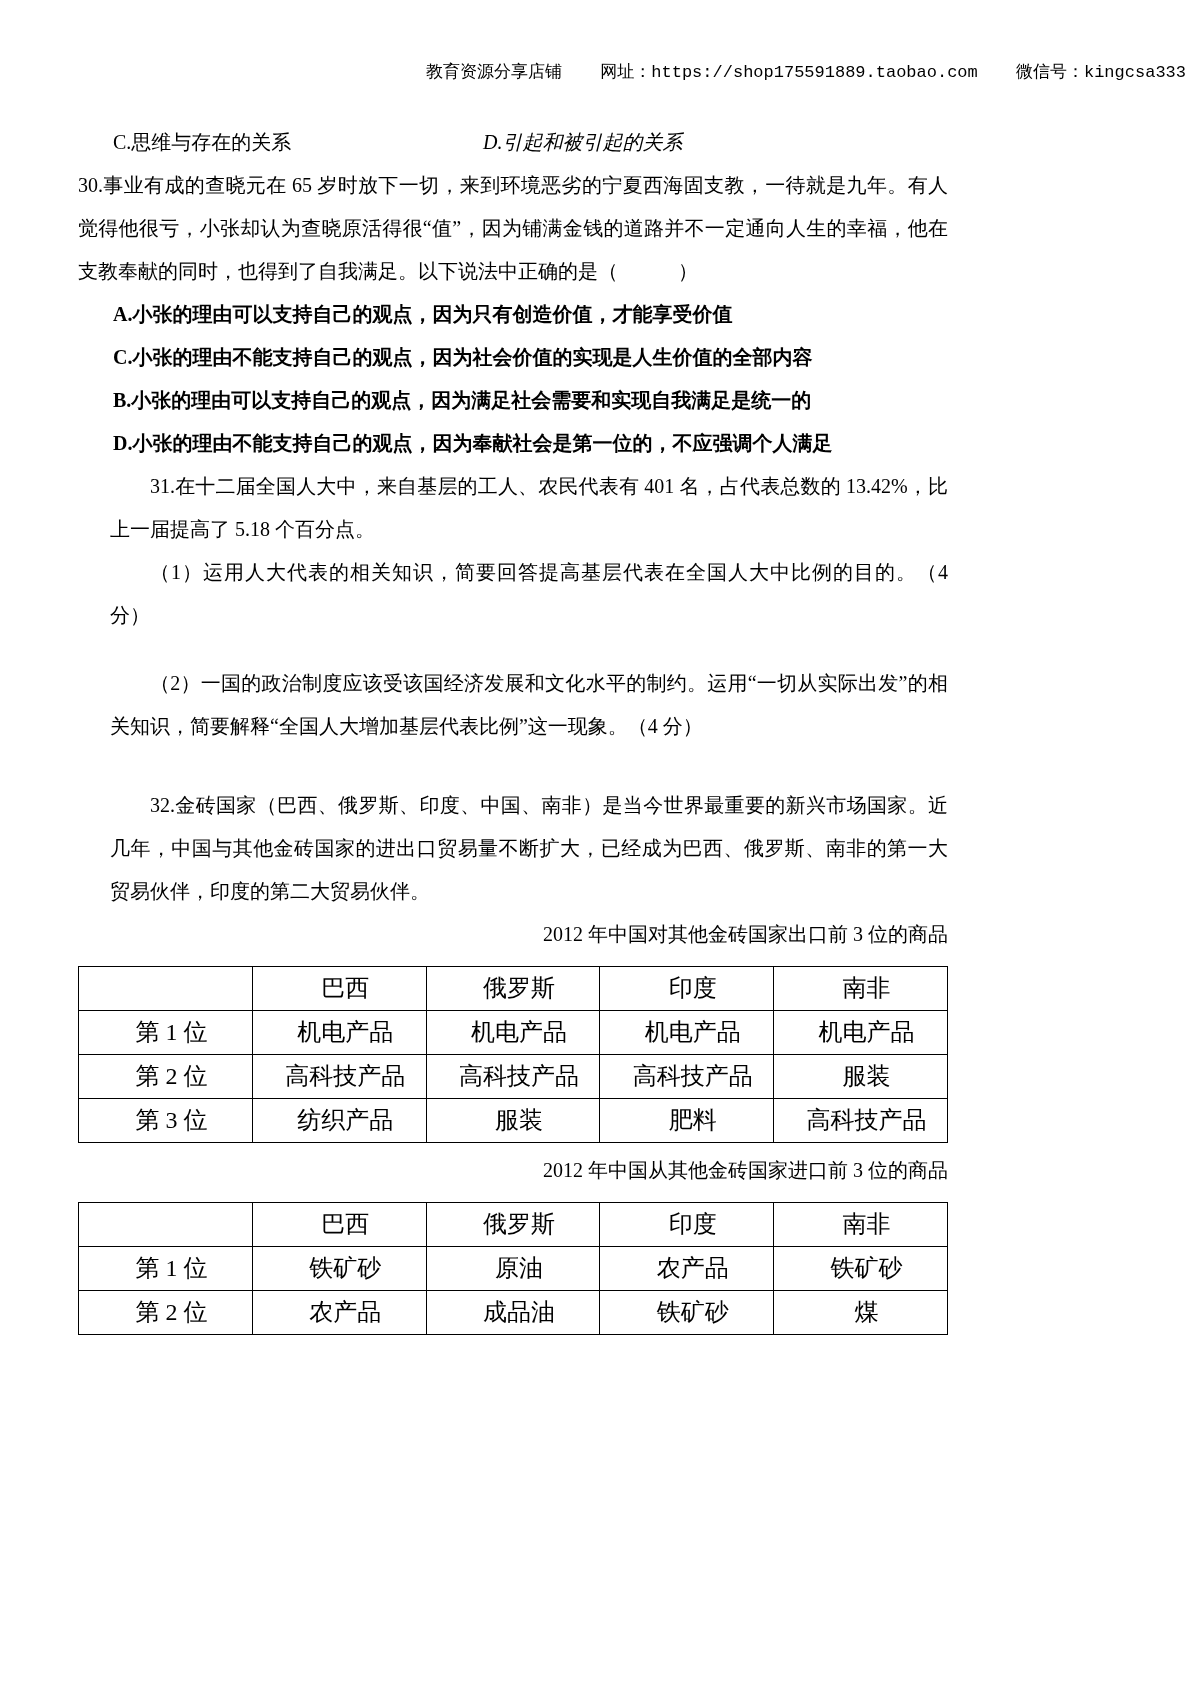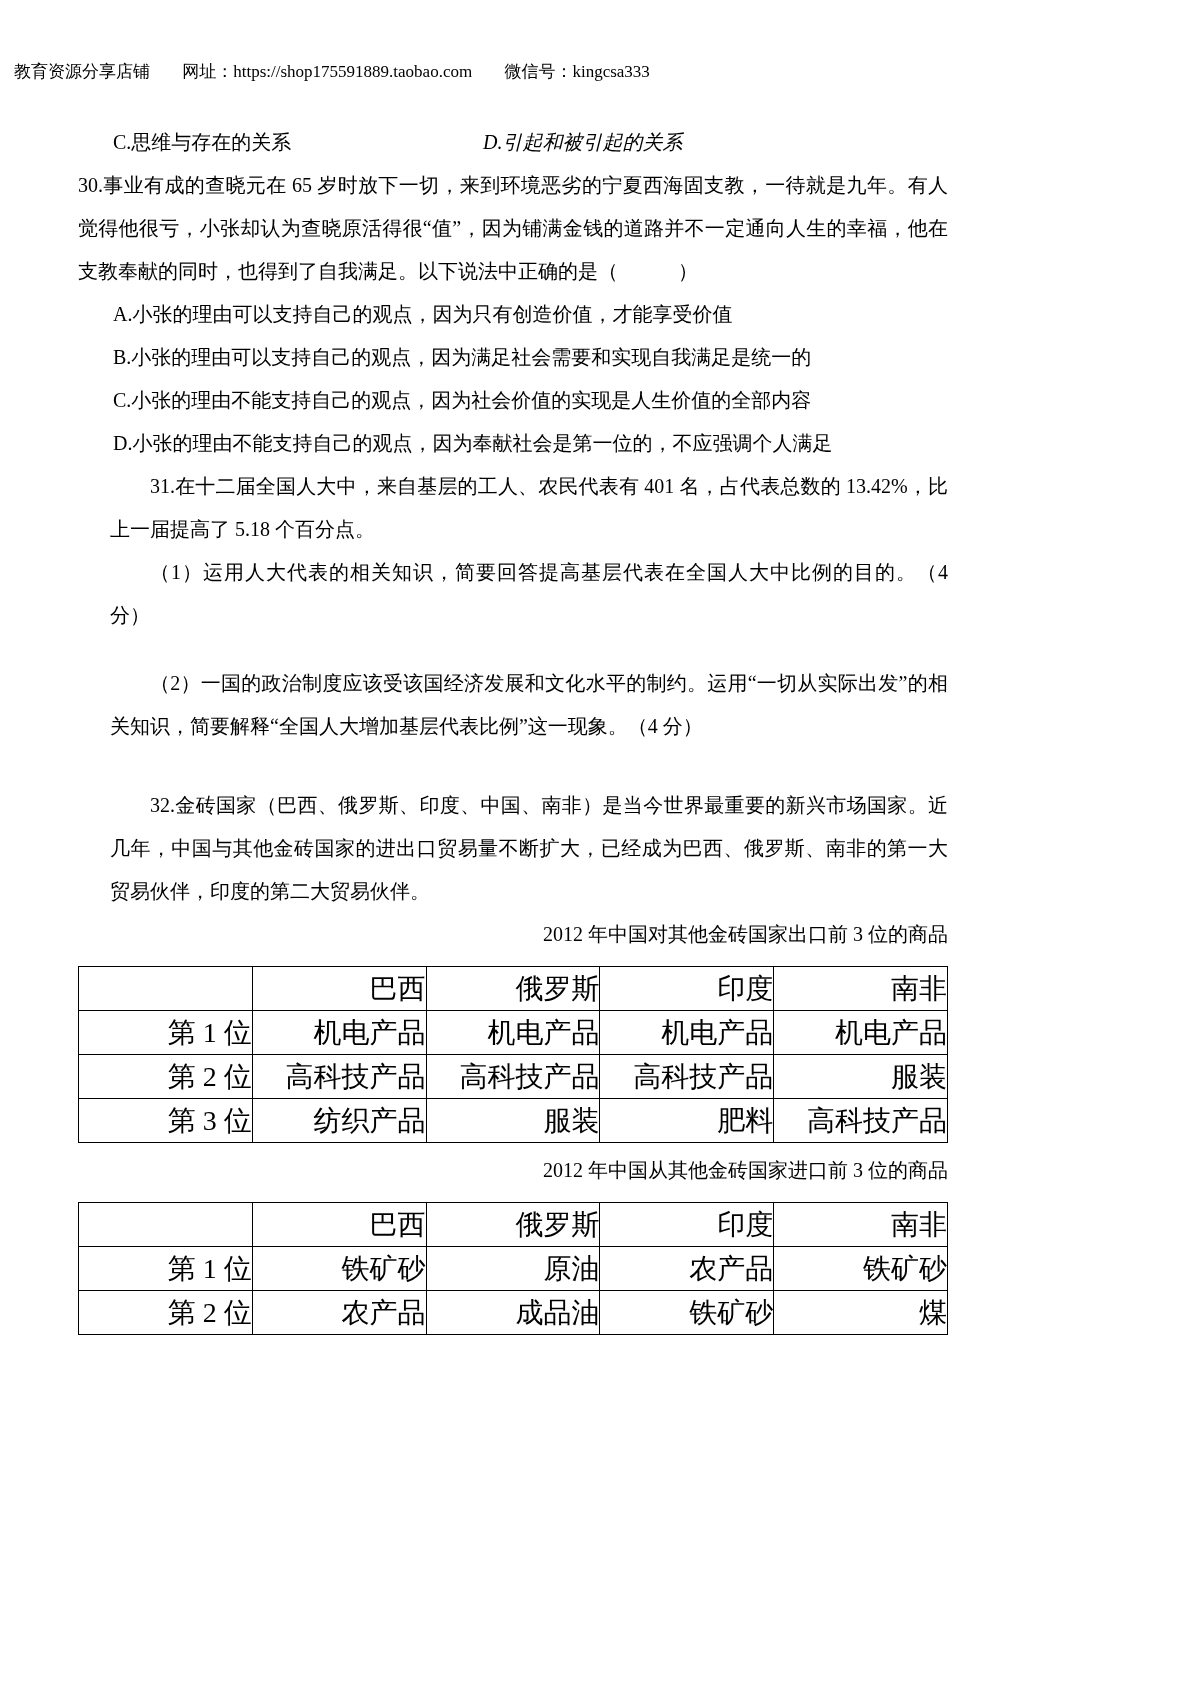"教育资源分享店铺" .doc-header { font-family: none -> Liberation Mono, monospace; text-align: left -> right }
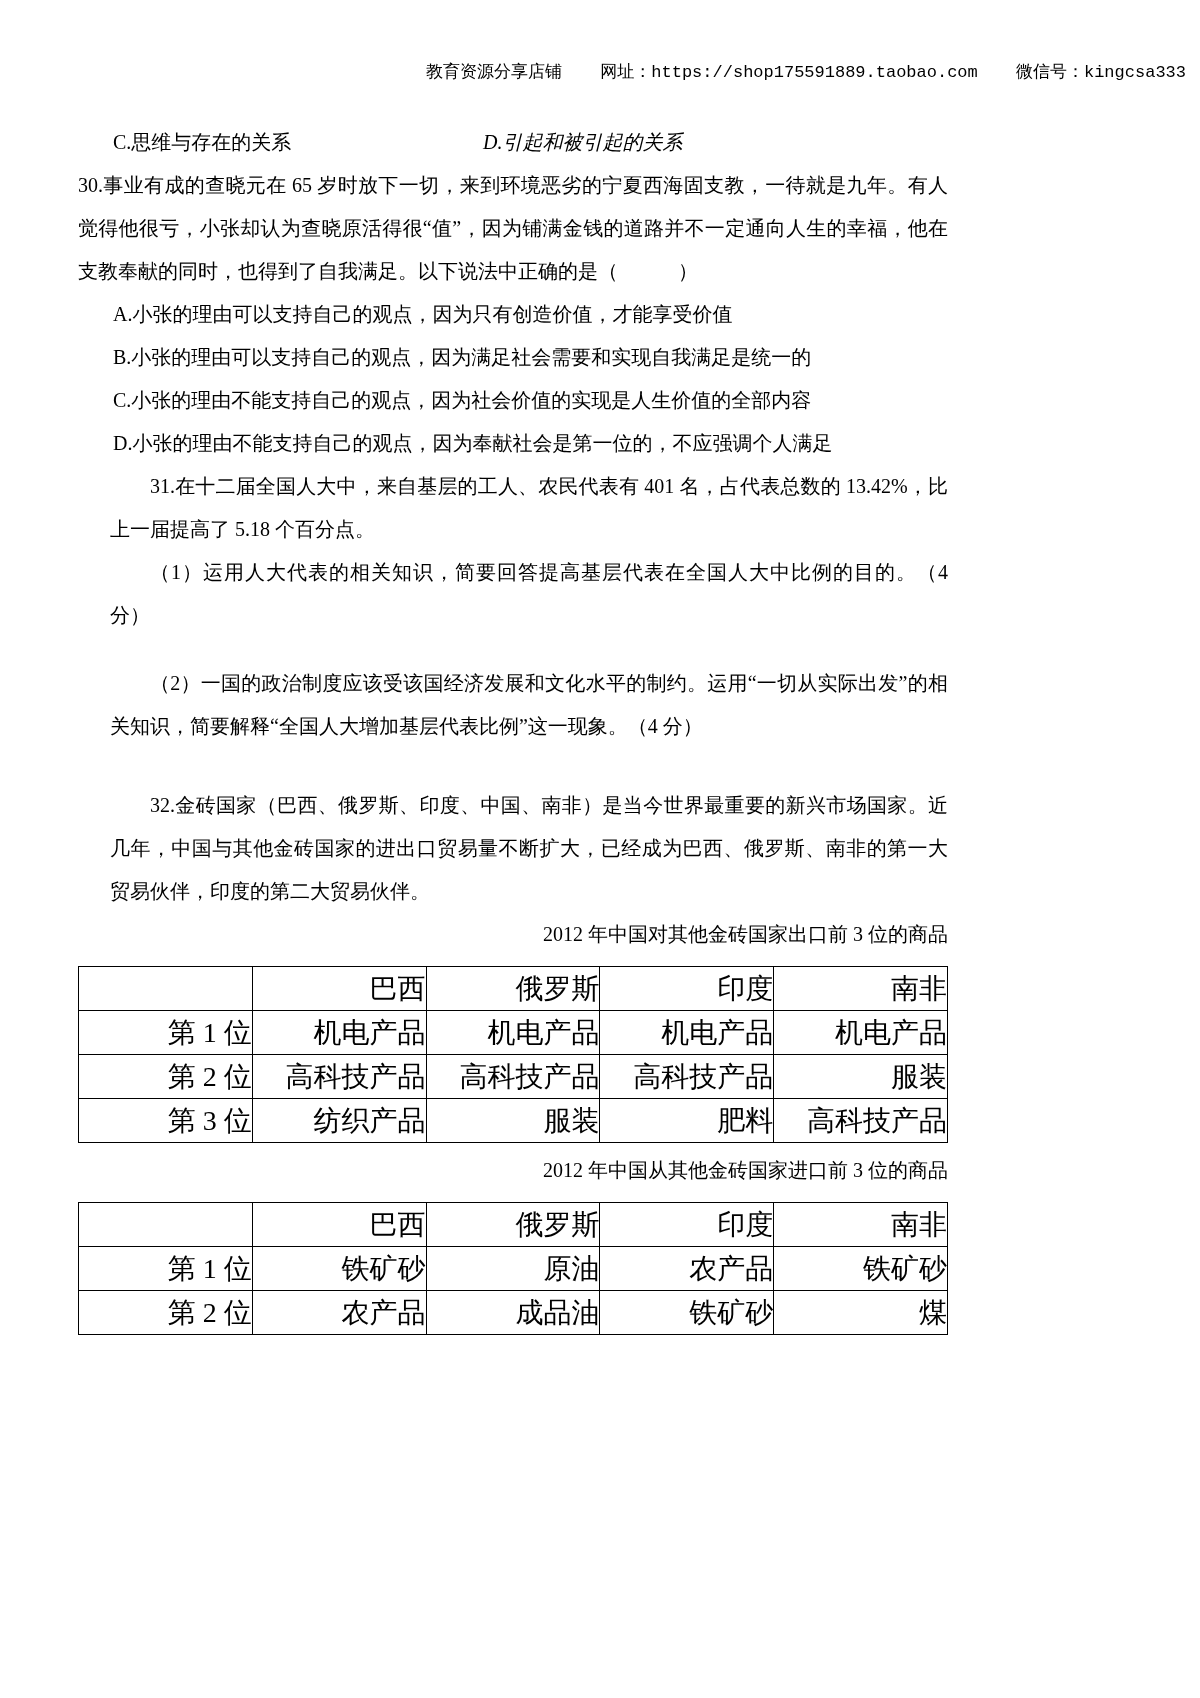"A.小张的理由可以支持自己的观点，因为只有创造价值，才能享受价值" p.option { font-weight: none -> bold }
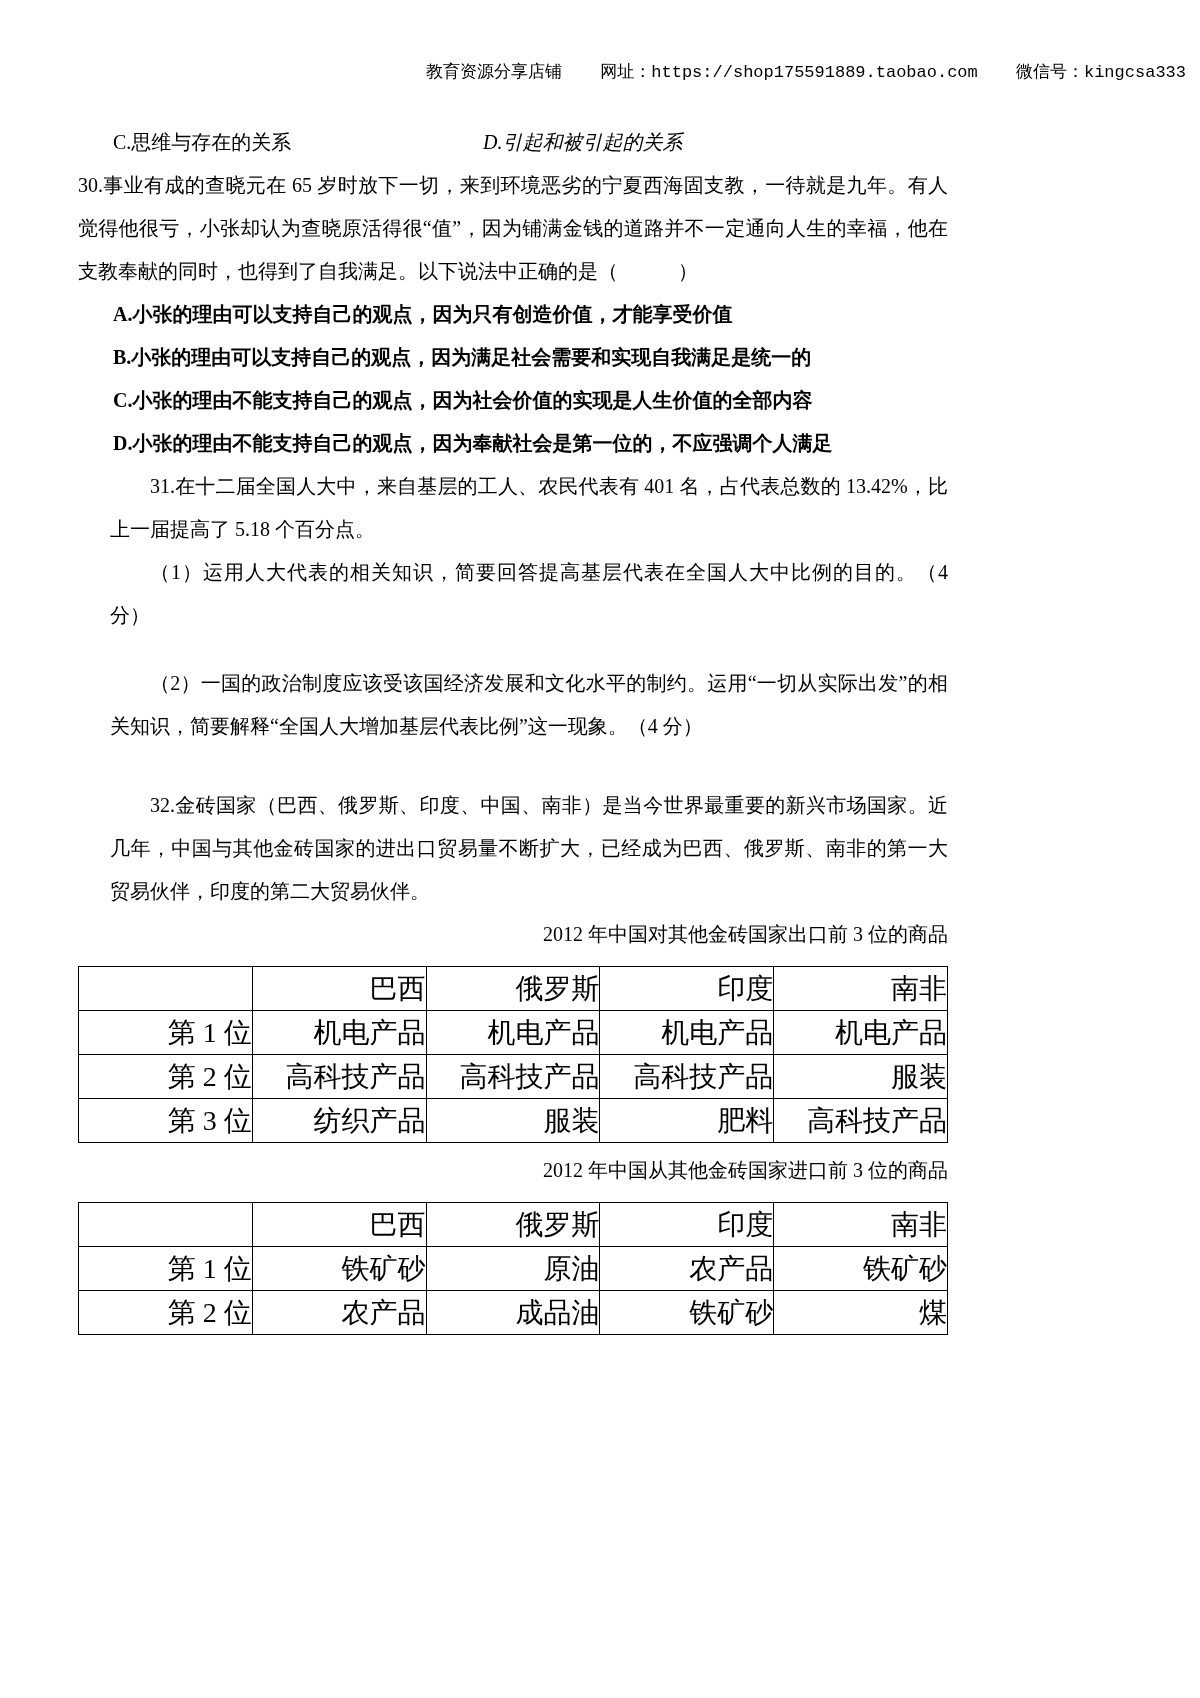"B.小张的理由可以支持自己的观点，因为满足社会需要和实现自我满足是统一的" p.option { order: before "C.小张的理由不能支持自己的观点，因为社会价值的实现是人生价值的全部内容" -> after "C.小张的理由不能支持自己的观点，因为社会价值的实现是人生价值的全部内容" }
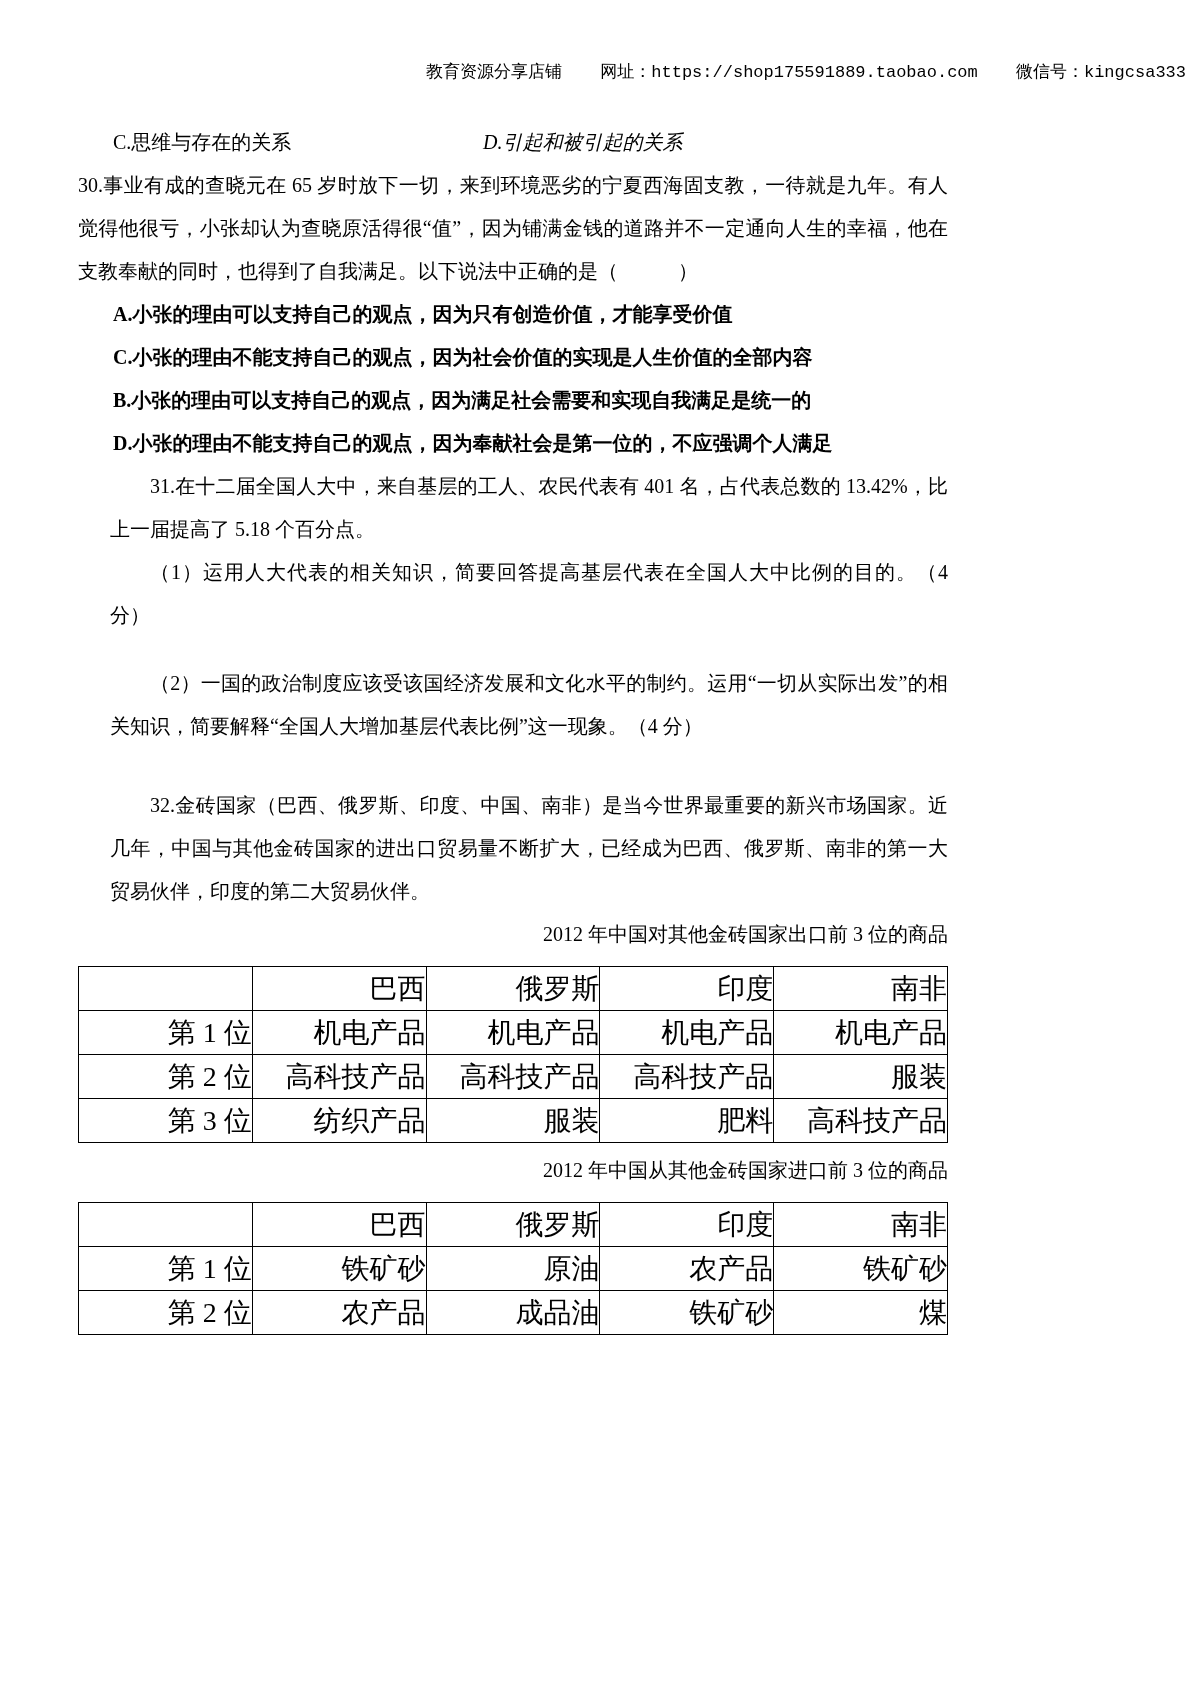"巴西" table.data-table td { font-size: 28px -> 24px; text-align: right -> center }
